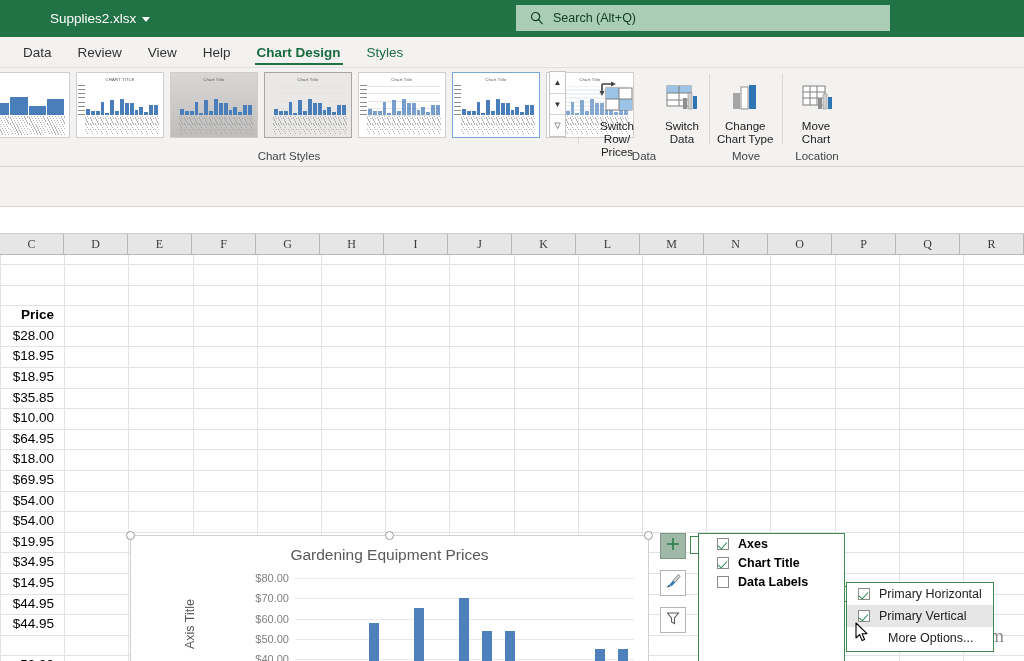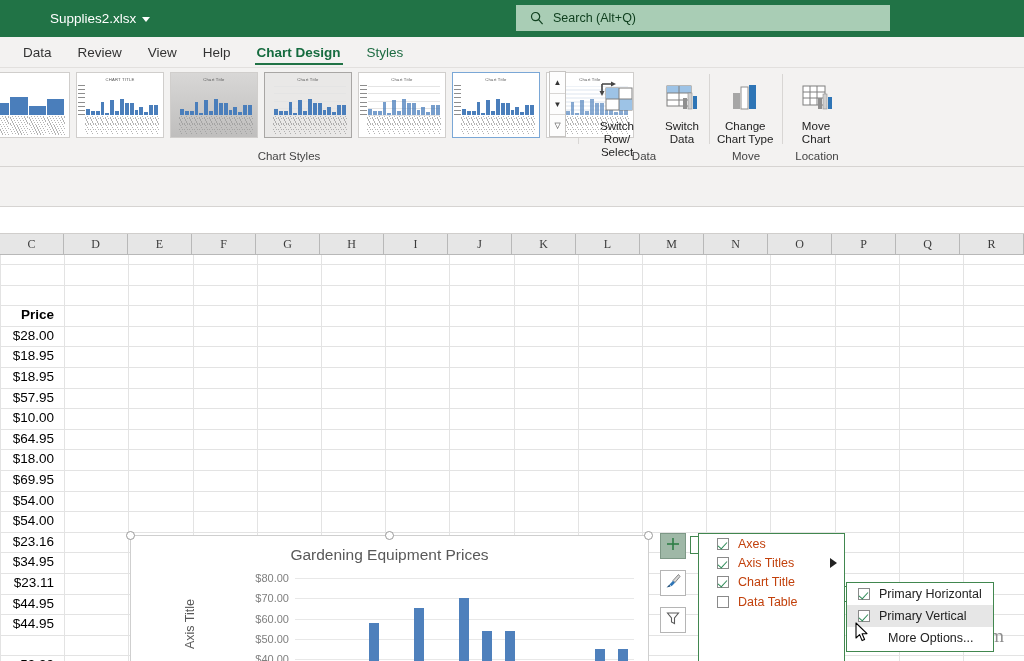"Select" span { text: Select -> Prices }
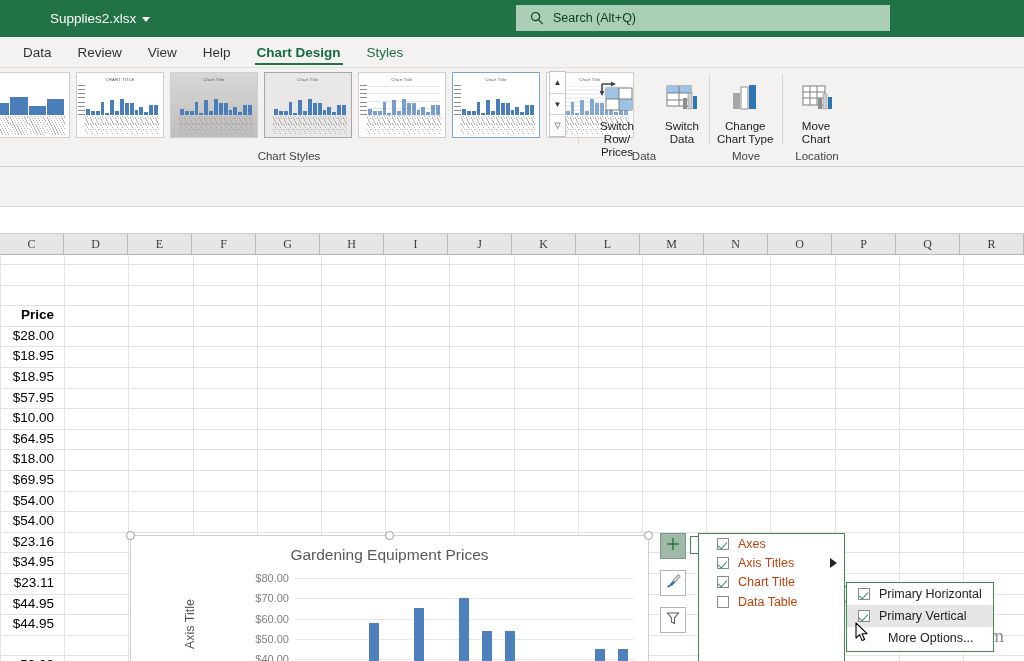"$57.95" div.cell-c { text: $57.95 -> $35.85 }
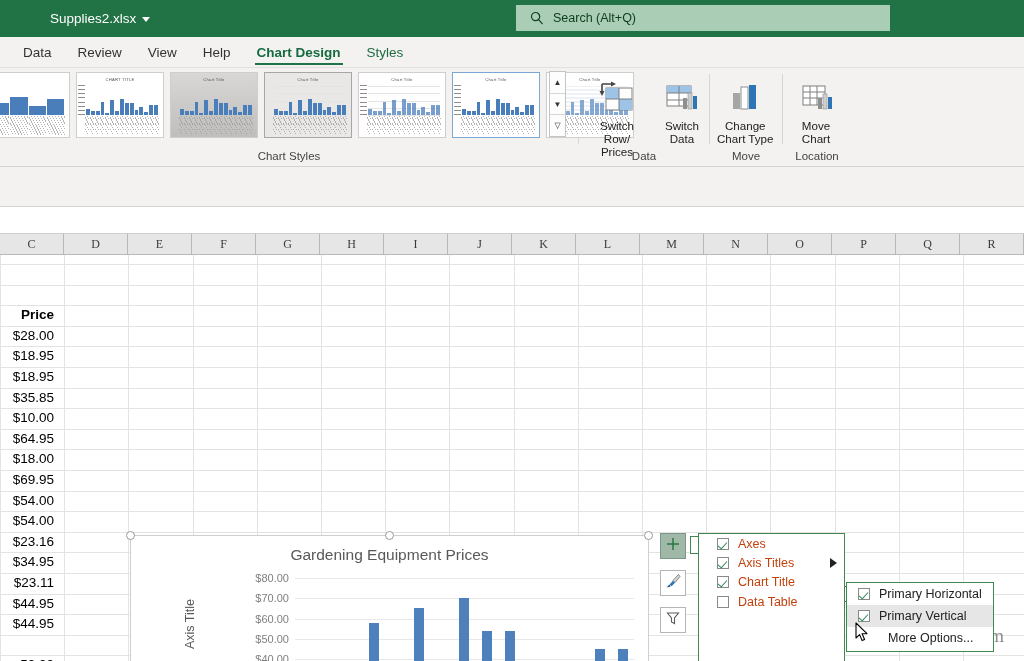"$23.16" div.cell-c { text: $23.16 -> $19.95 }
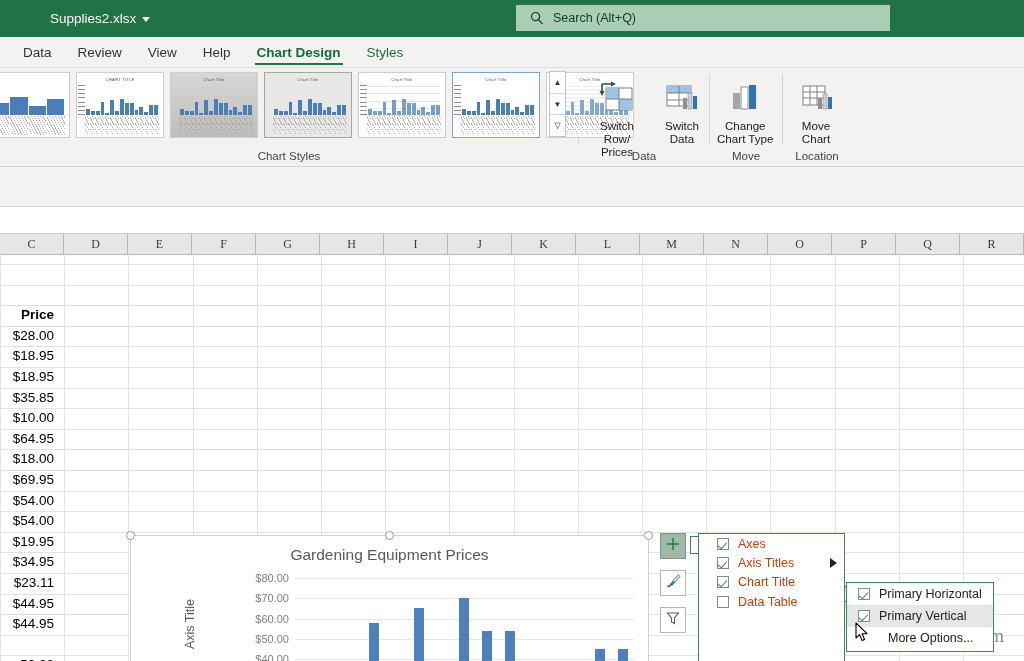"Axes" .ce-lbl { color: #c2410c -> #000000; font-weight: none -> bold }
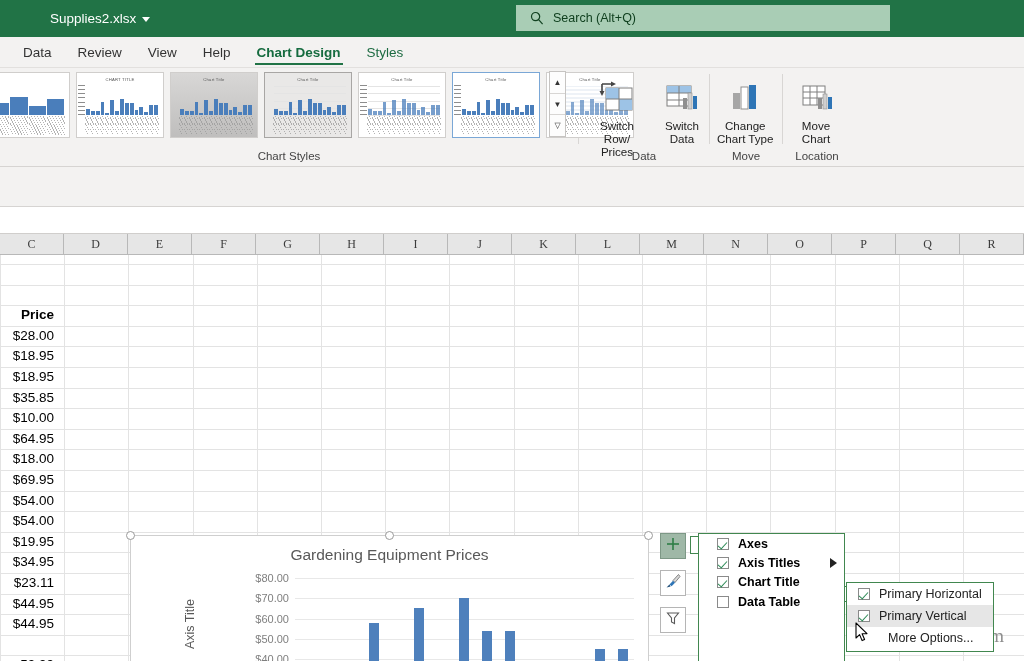"Axis Titles" div.ce-row { html: <div> <div></div> <div>Axis Titles</div> <div></div> </div> -> none }
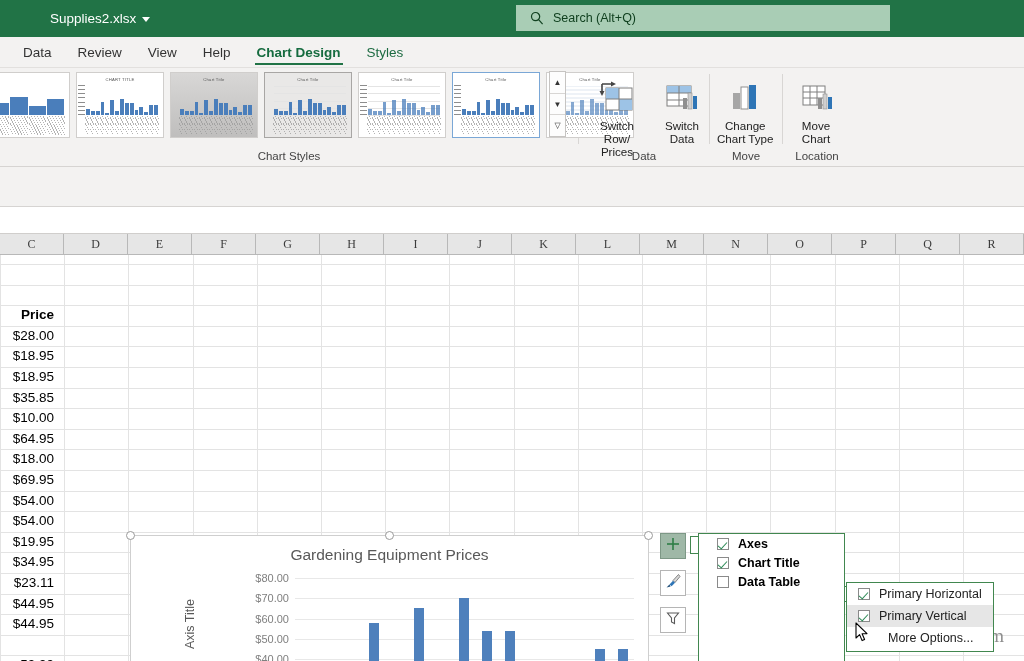"$23.11" div.cell-c { text: $23.11 -> $14.95 }
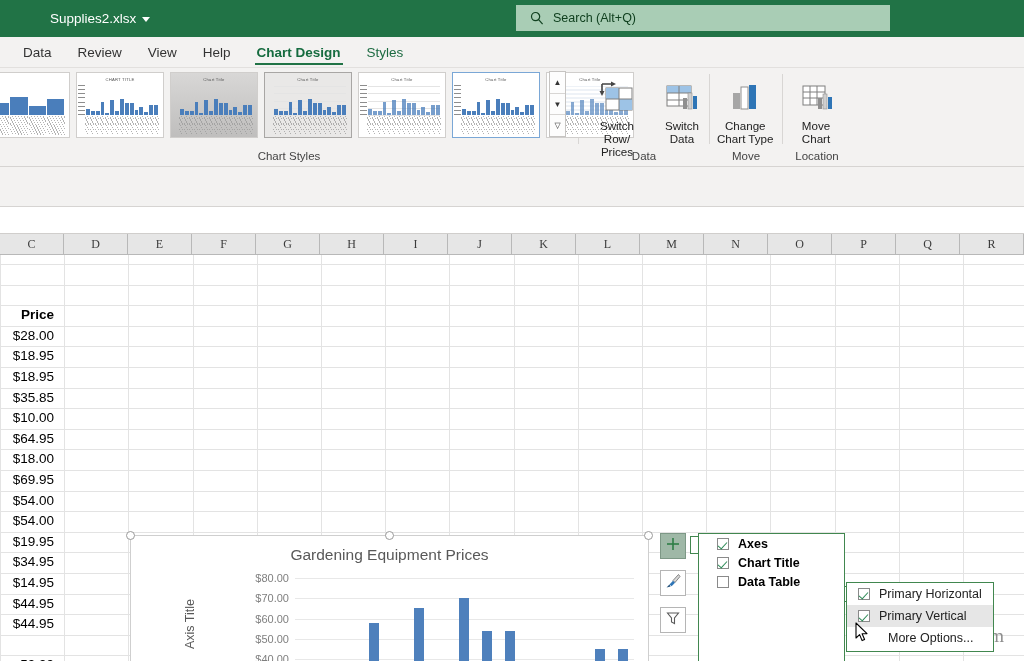"Data Labels" div.ce-row { html: none -> <div> <div></div> <div>Data Labels</div> </div> }
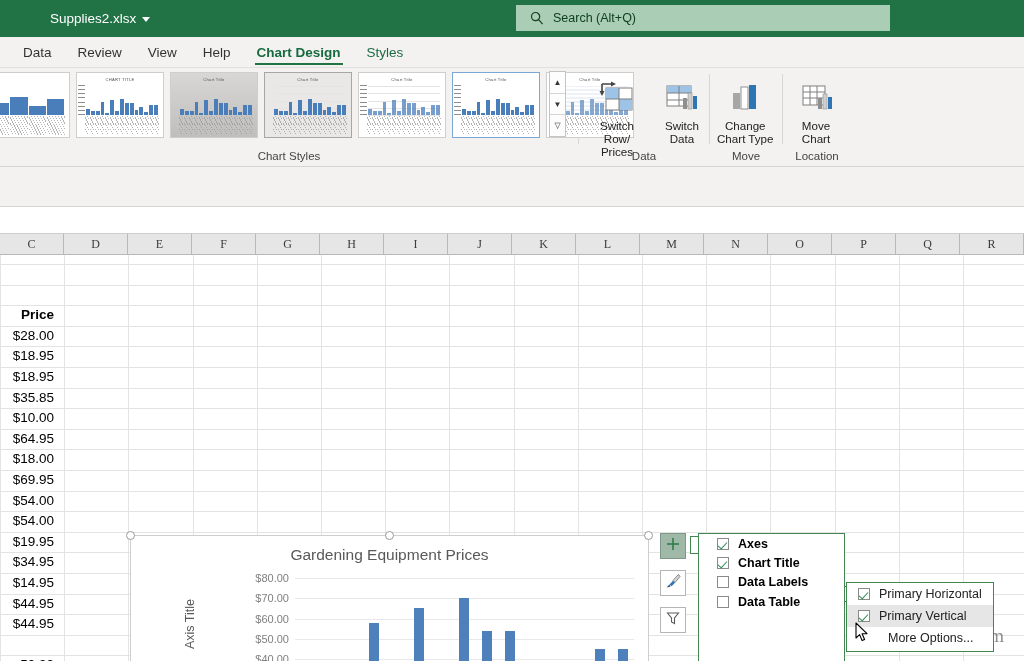"Data Table" div.ce-row { html: <div> <div></div> <div>Data Table</div> </div> -> none }
